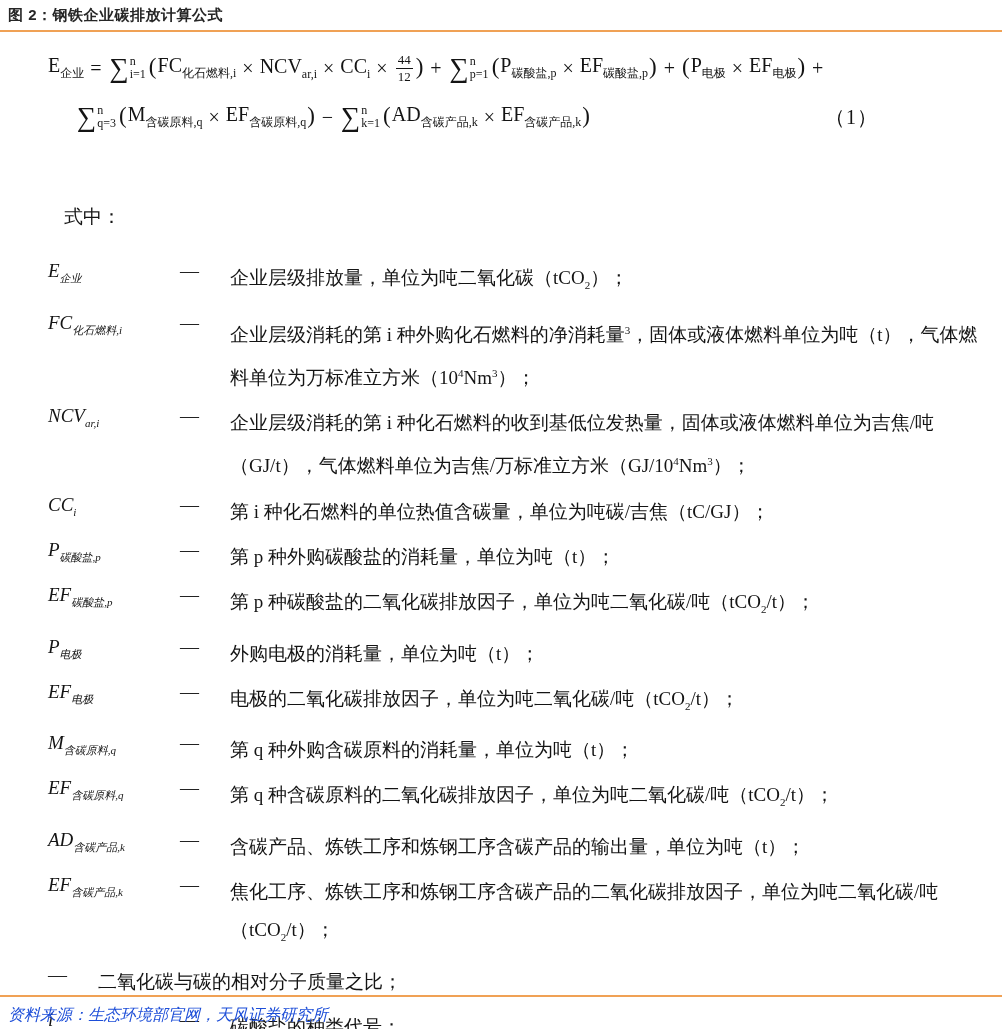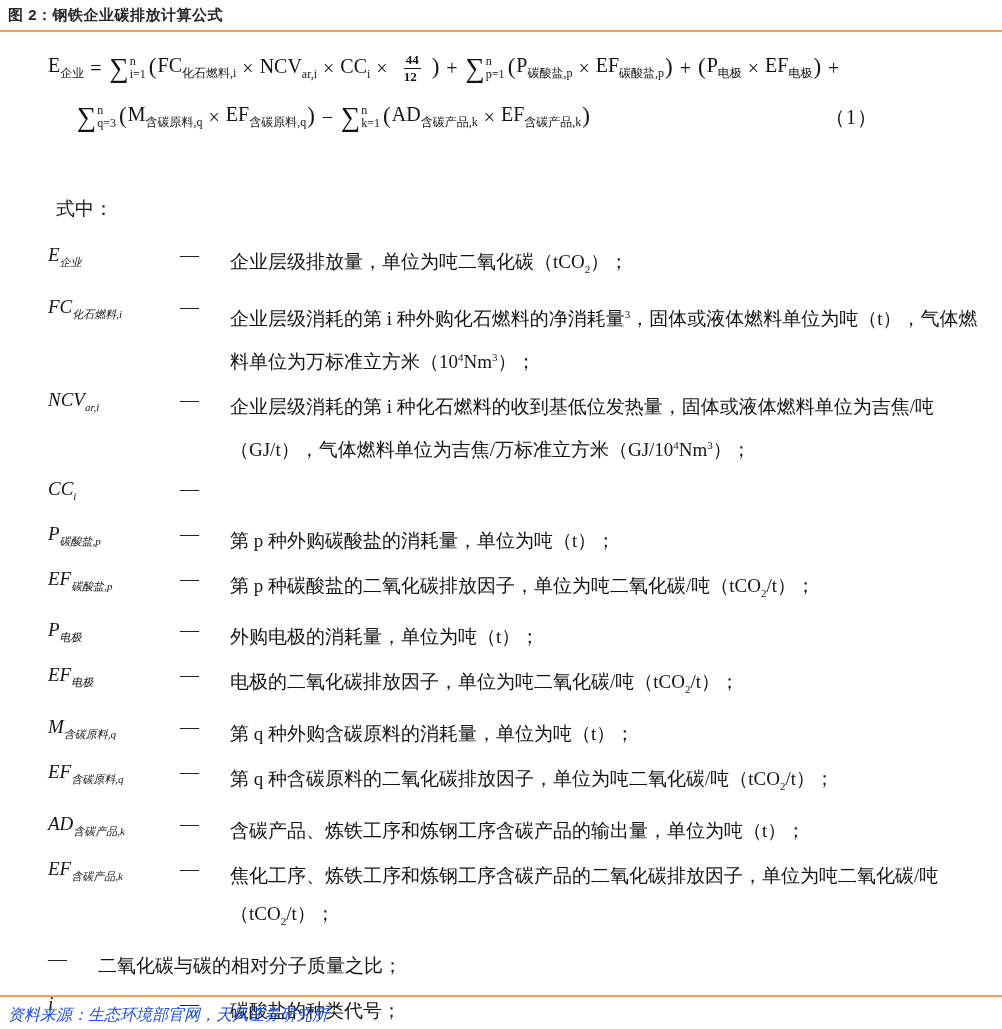"44" .frac { align-items: flex-start -> center; font-weight: bold -> none; margin: 0 10px -> 0 2px }
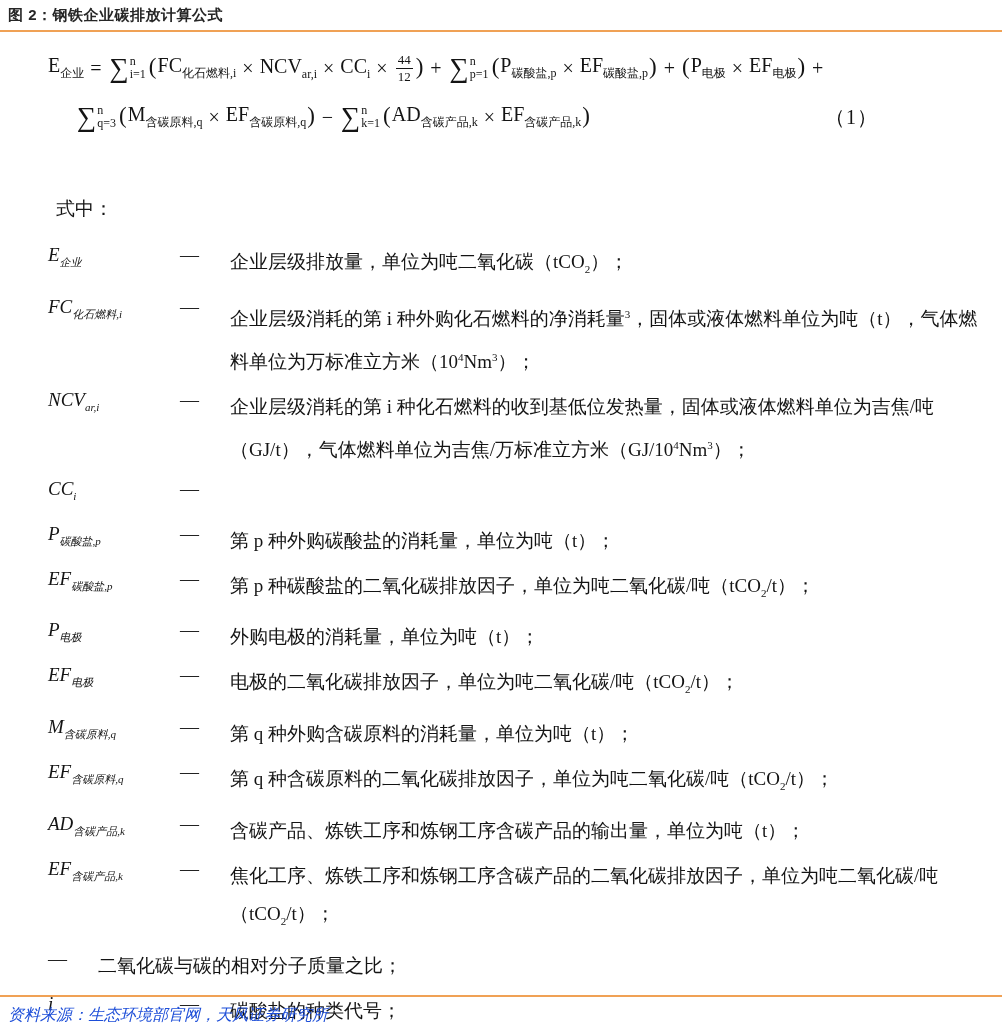"式中：" .where { margin: 8px -> 16px }
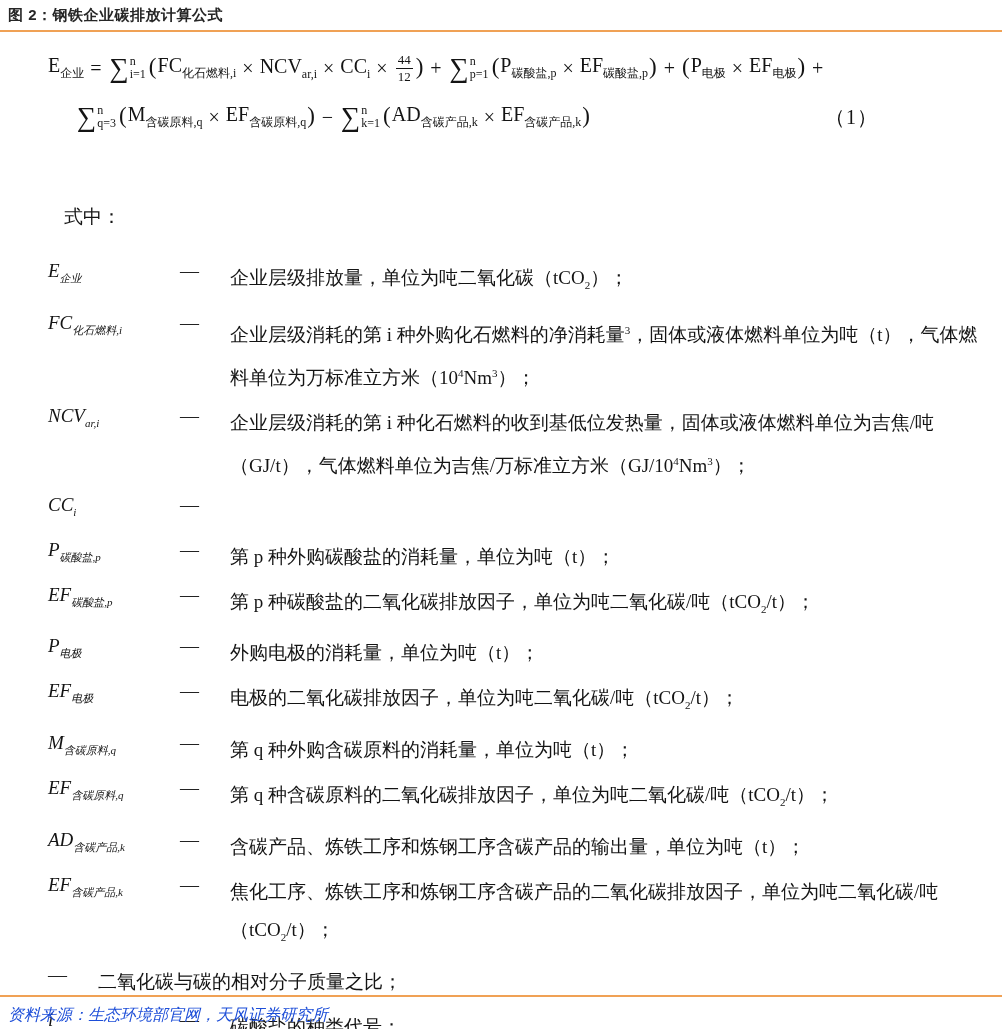"第 i 种化石燃料的单位热值含碳量，单位为吨碳/吉焦（tC/GJ）；" span.desc { html: none -> <span>第 i 种化石燃料的单位热值含碳量，单位为吨碳/吉焦（tC/GJ）；</span> }
